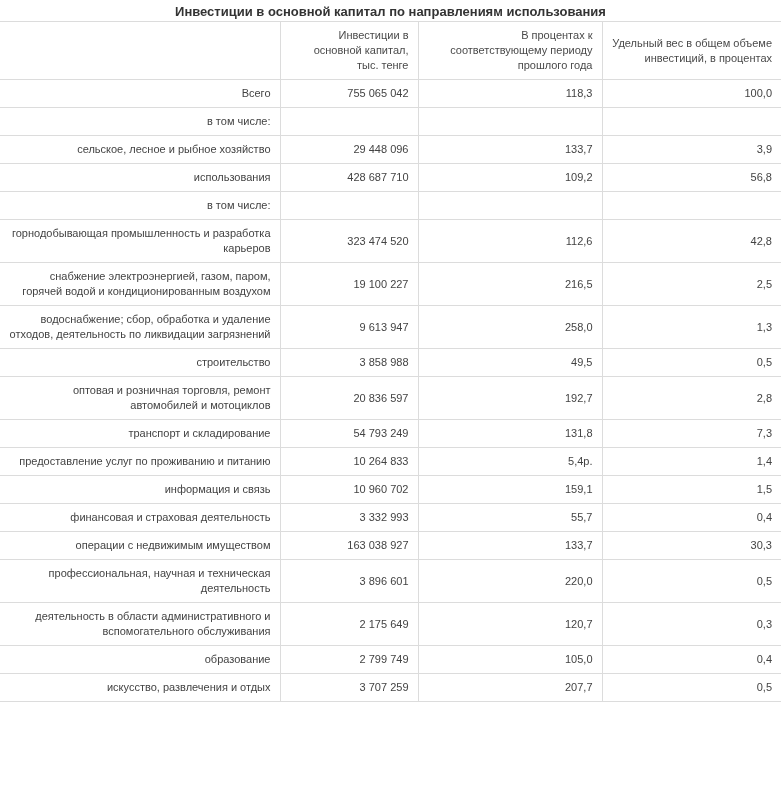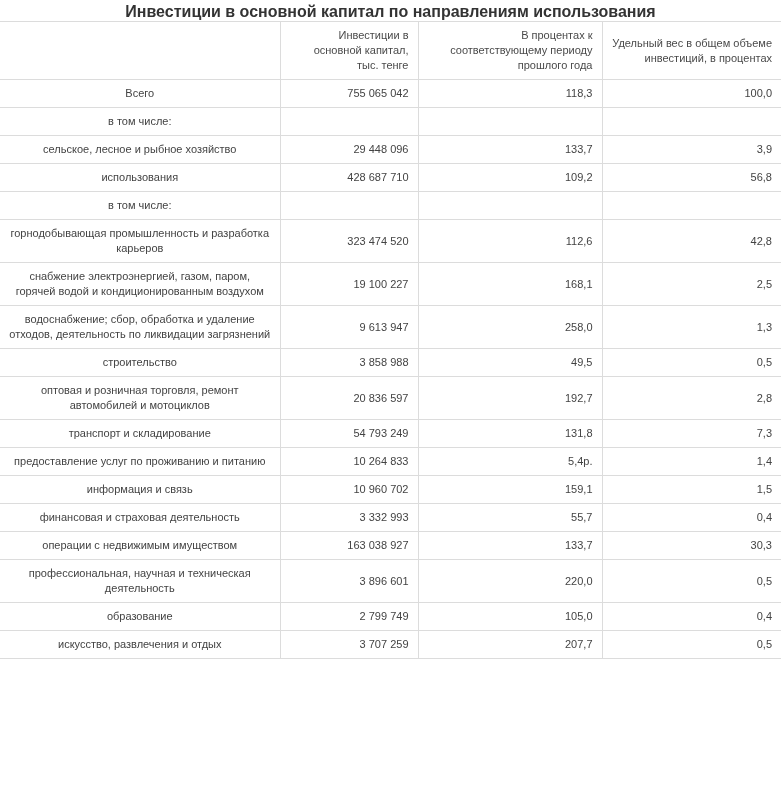"Инвестиции в основной капитал по" .page-title { font-size: 16px -> 13px }
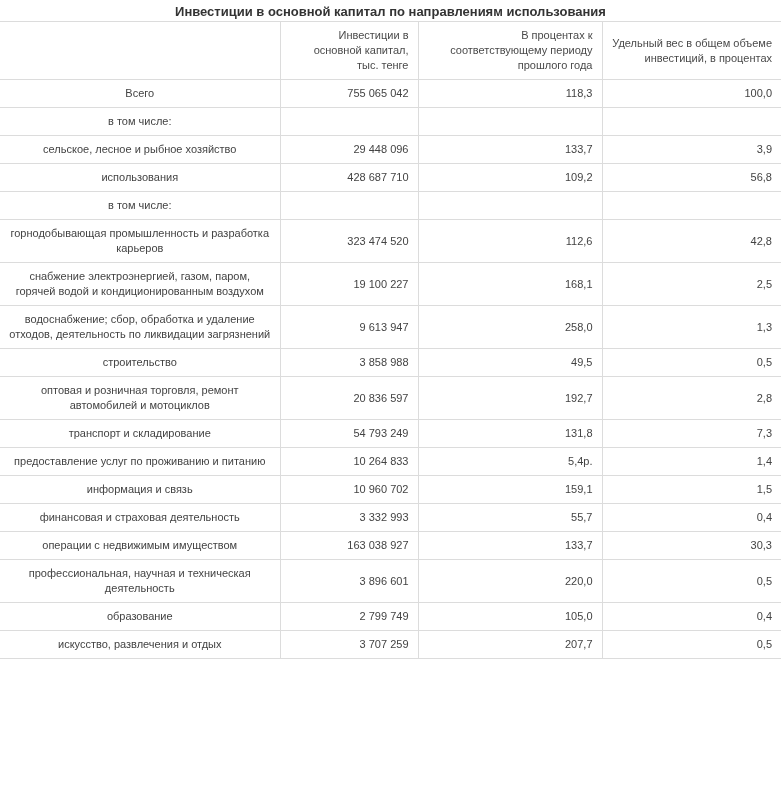"Всего" td.label { text-align: center -> right }
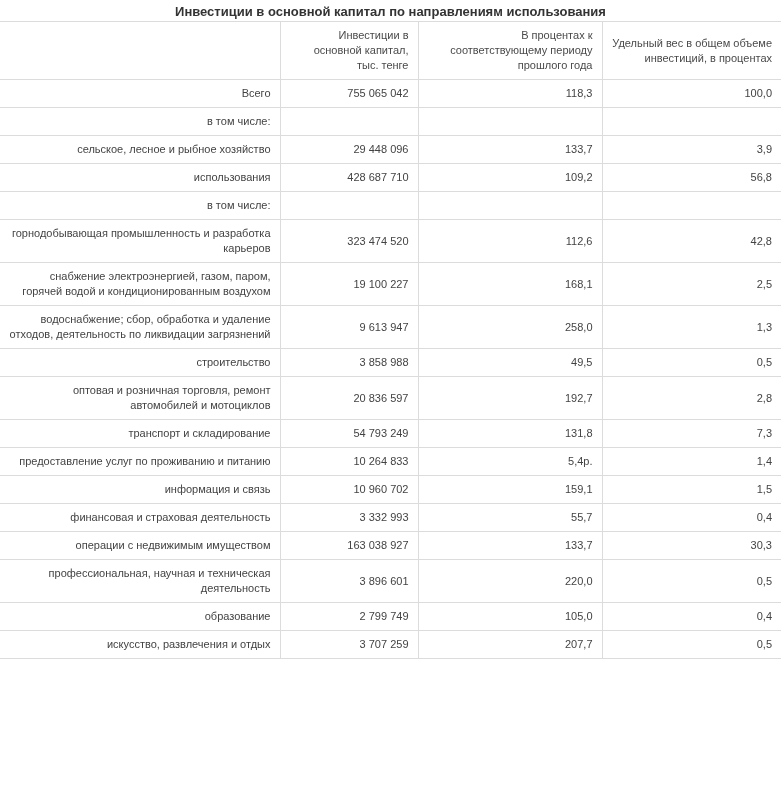"168,1" td.num { text: 168,1 -> 216,5 }
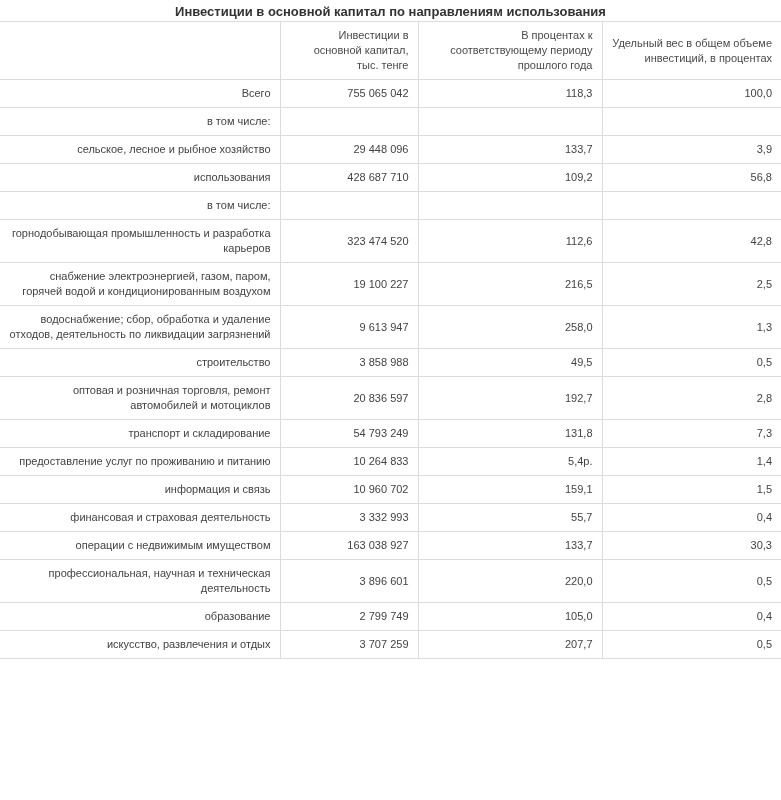"деятельность в области административного" tr { html: none -> <tr> <td>деятельность в области административного и вспомогательного обслуживания</td> <td>2 175 649</td> <td>120,7</td> <td>0,3</td> </tr> }
